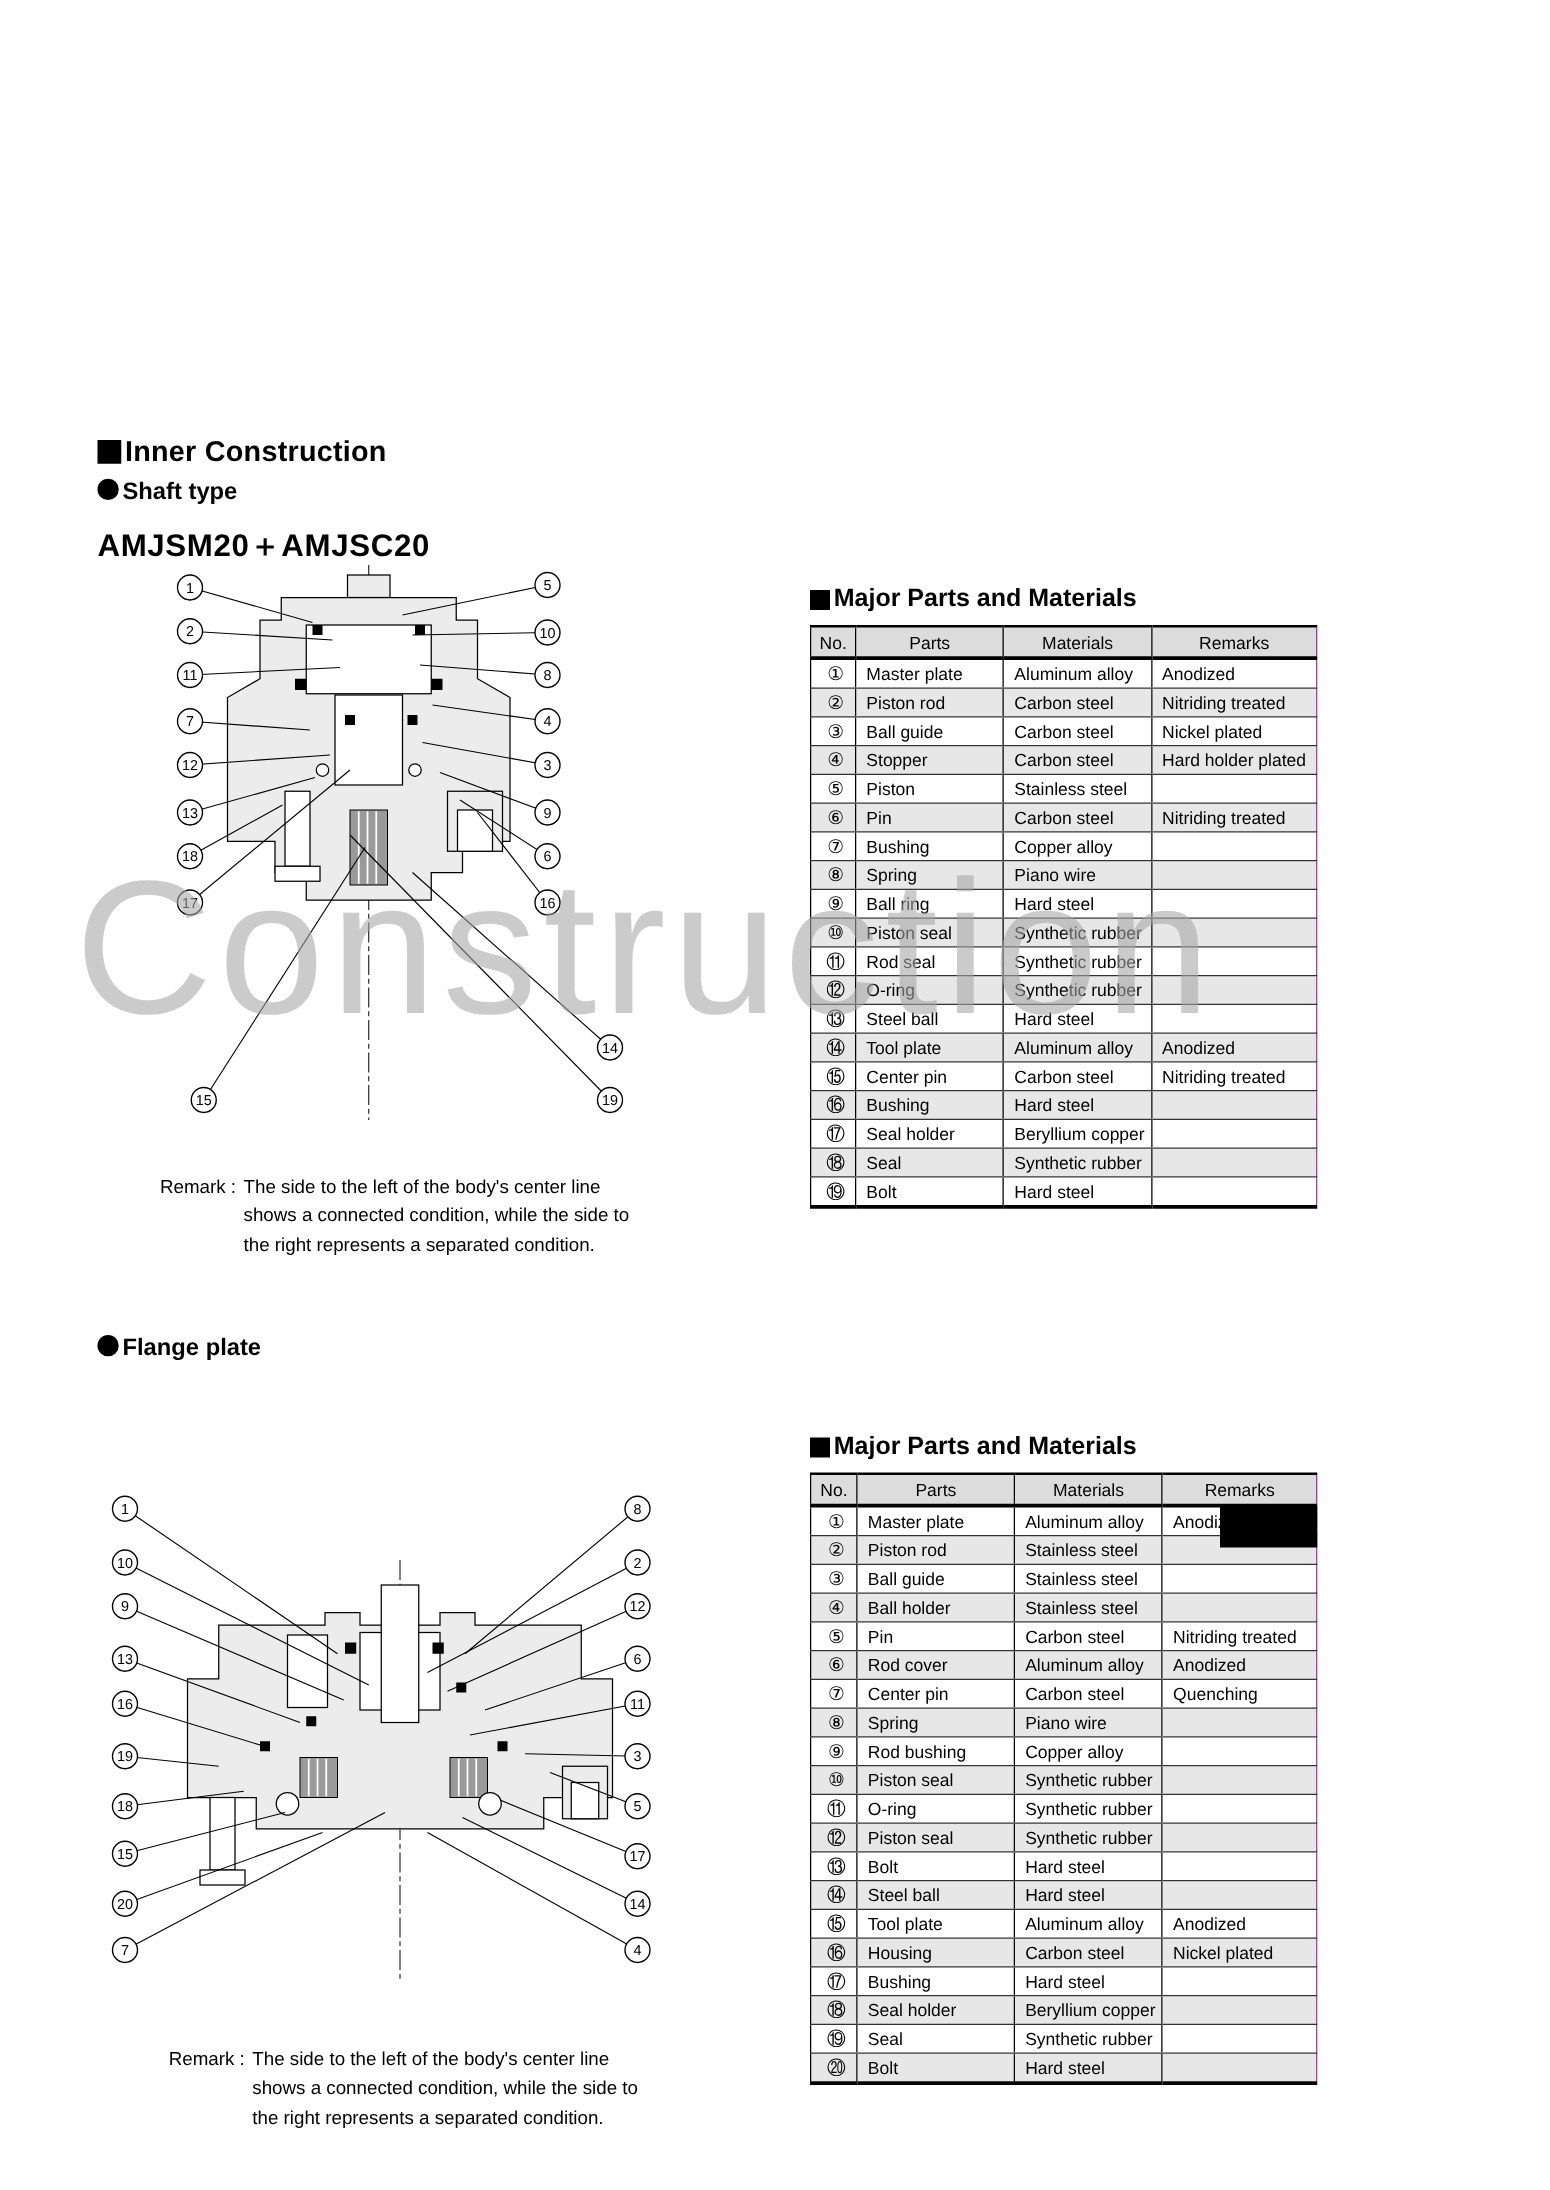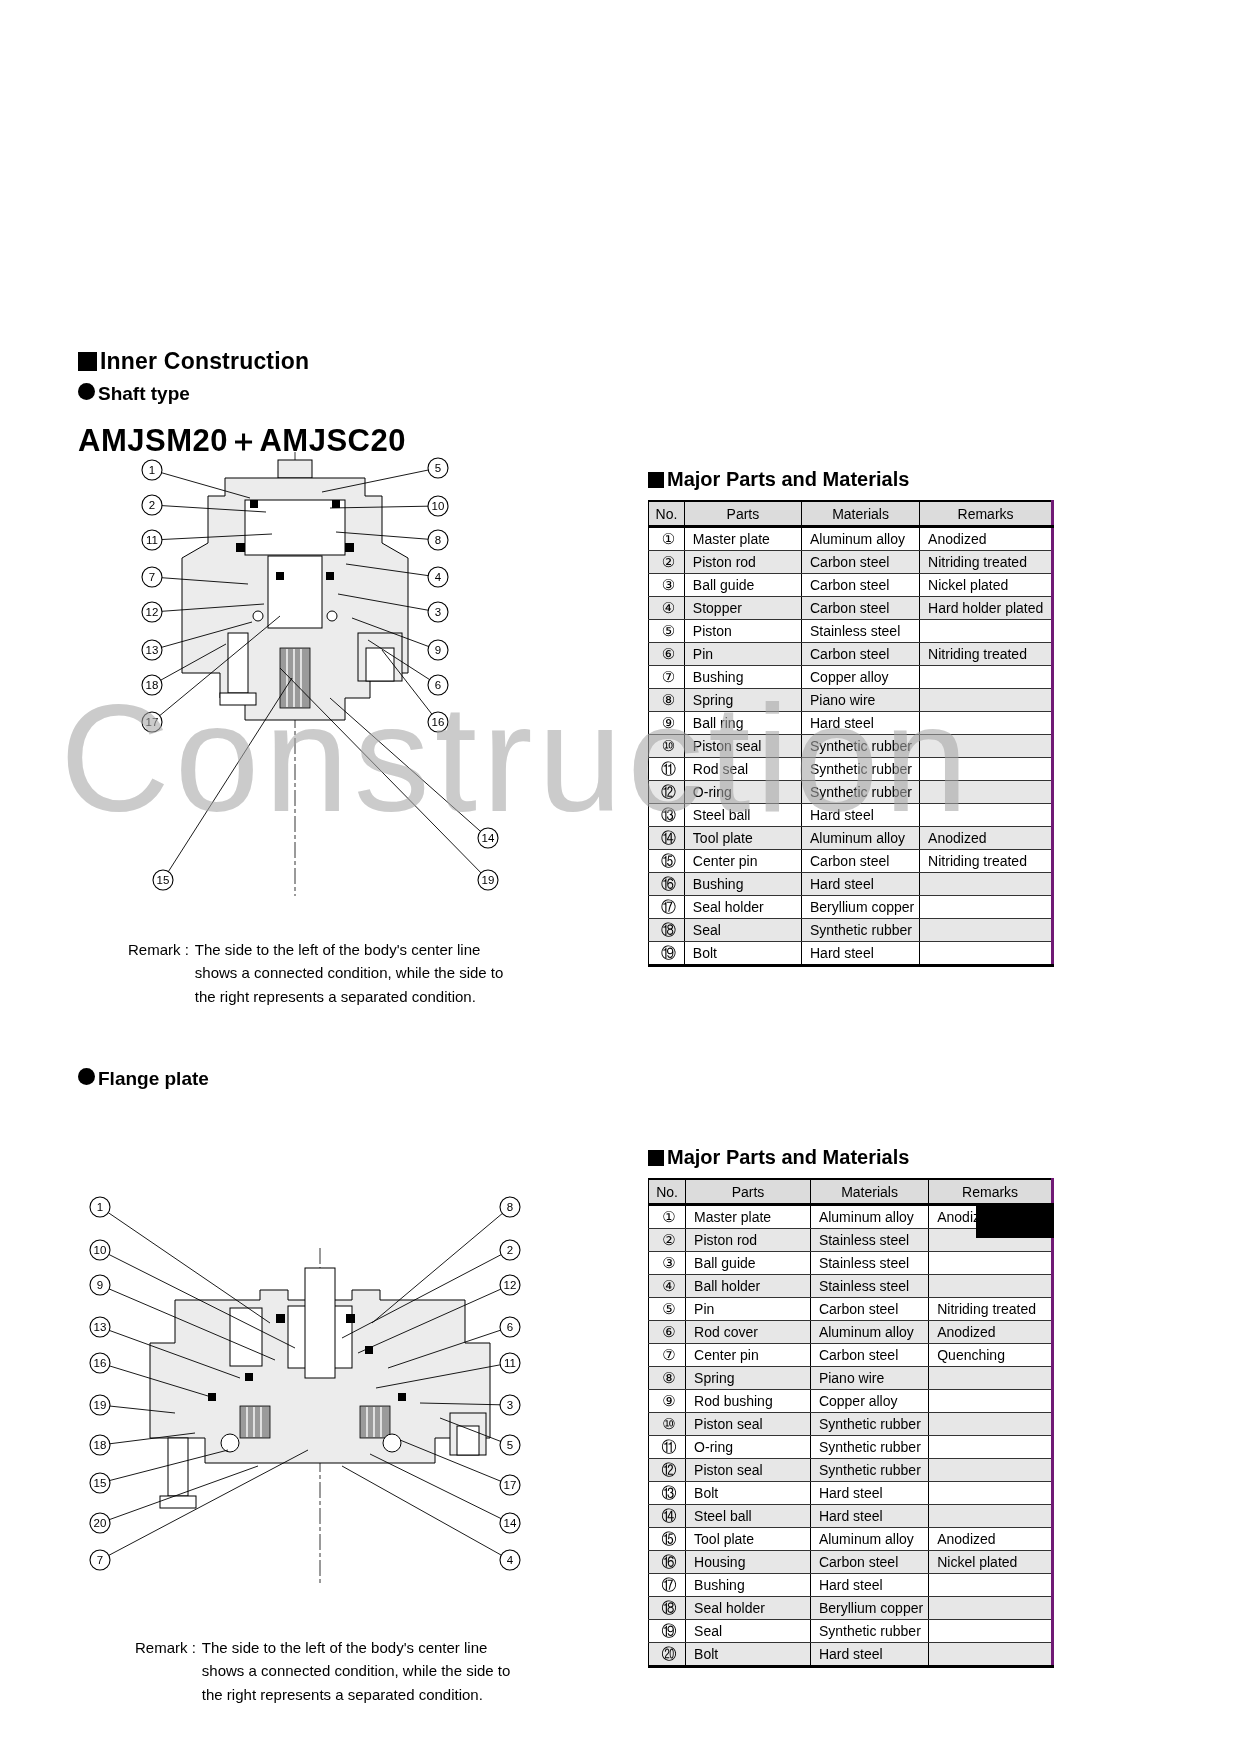"AMJSM20＋AMJSC20" .h-model { font-size: 31px -> 25px }
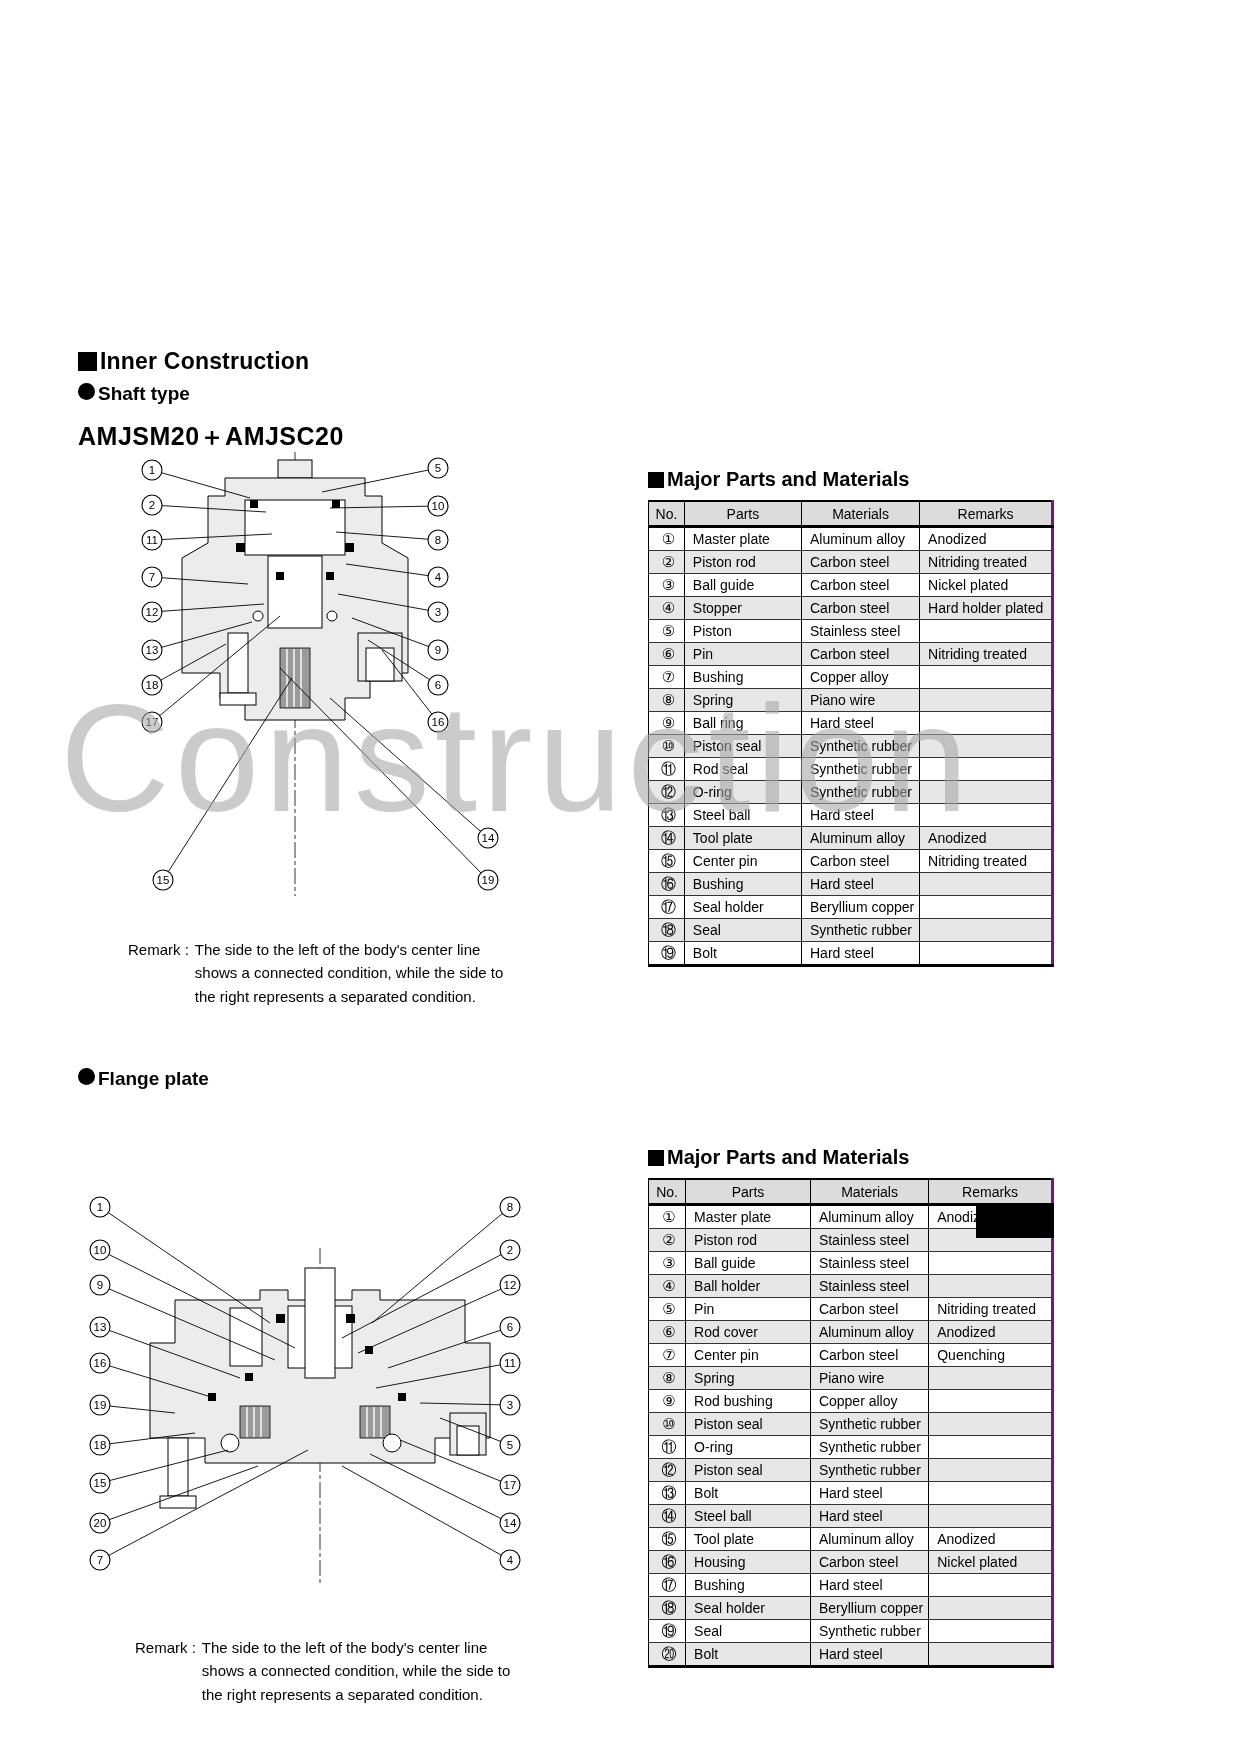"Remarks" table.parts th:last-child,table.parts td:last-child { border-right: 3px solid #701a75 -> 1px solid #701a75 }
